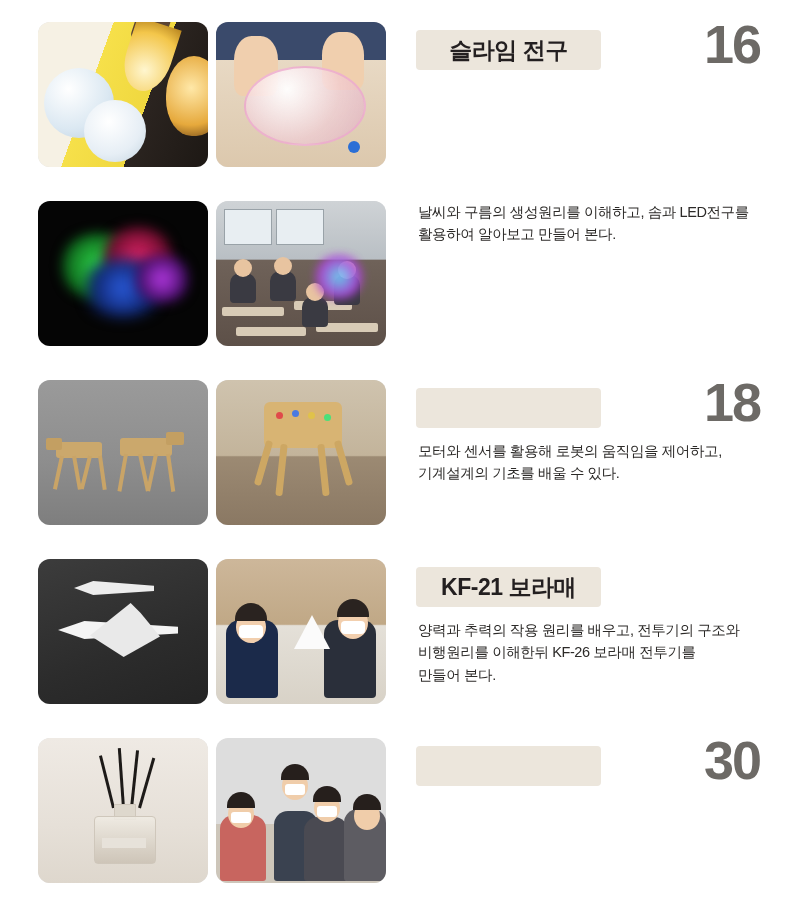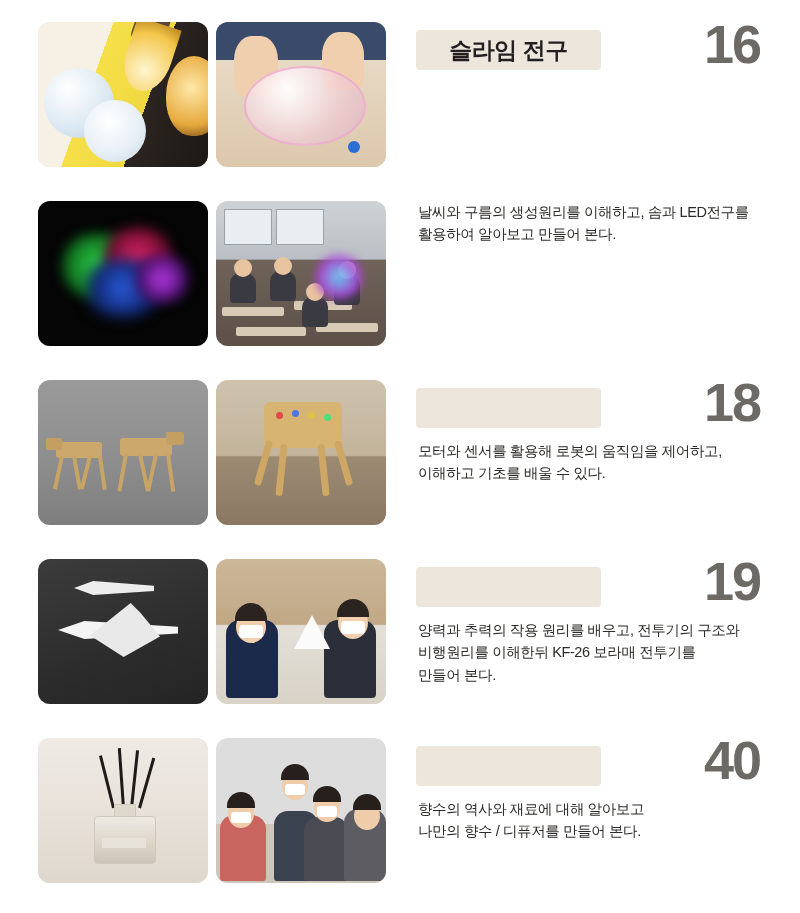"모터와 센서를 활용해 로봇의 움직임을" div.desc { text: 이해하고 -> 기계설계의 }
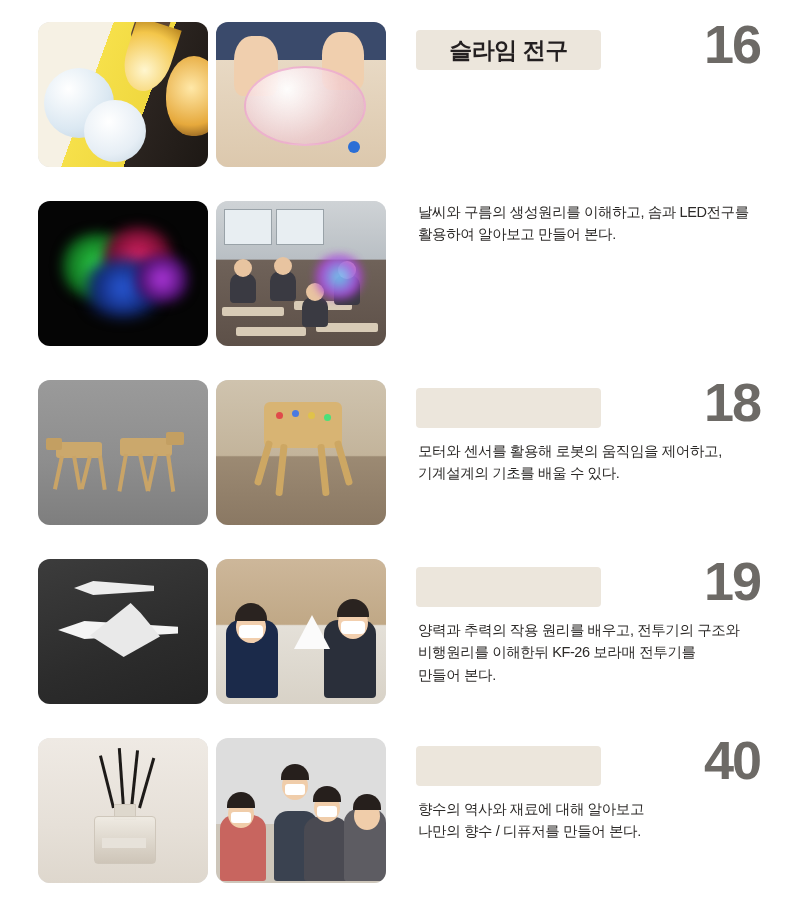"KF-21 보라매" div.title-text { html: none -> <div>KF-21 보라매</div> }
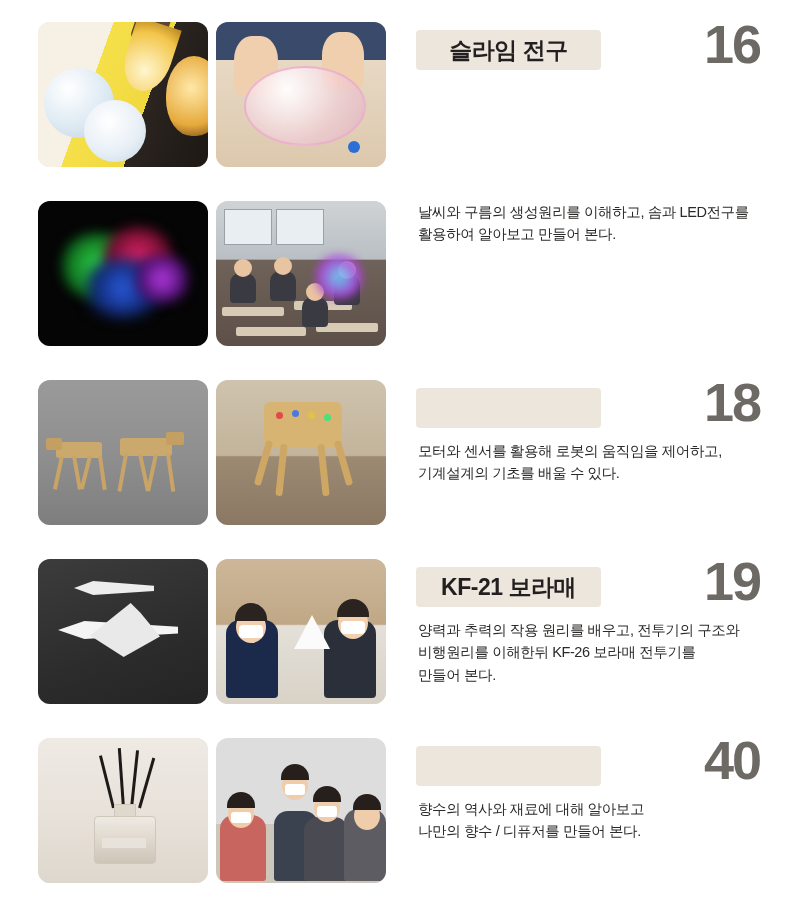"19" div.num { html: <div>19</div> -> none }
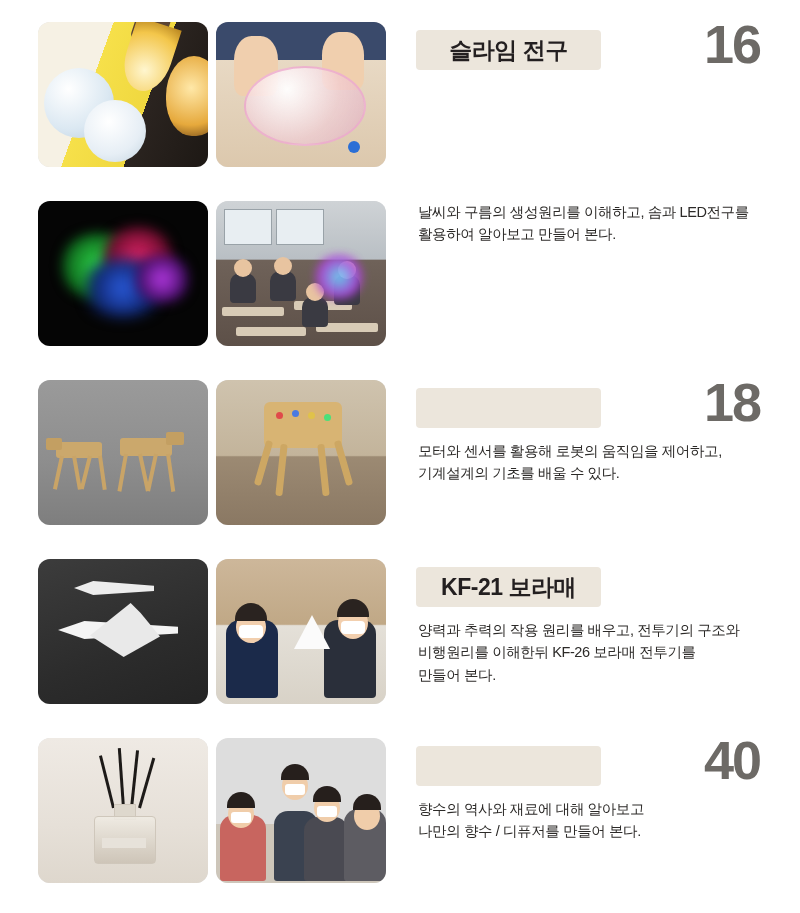"40" div.num { text: 40 -> 30 }
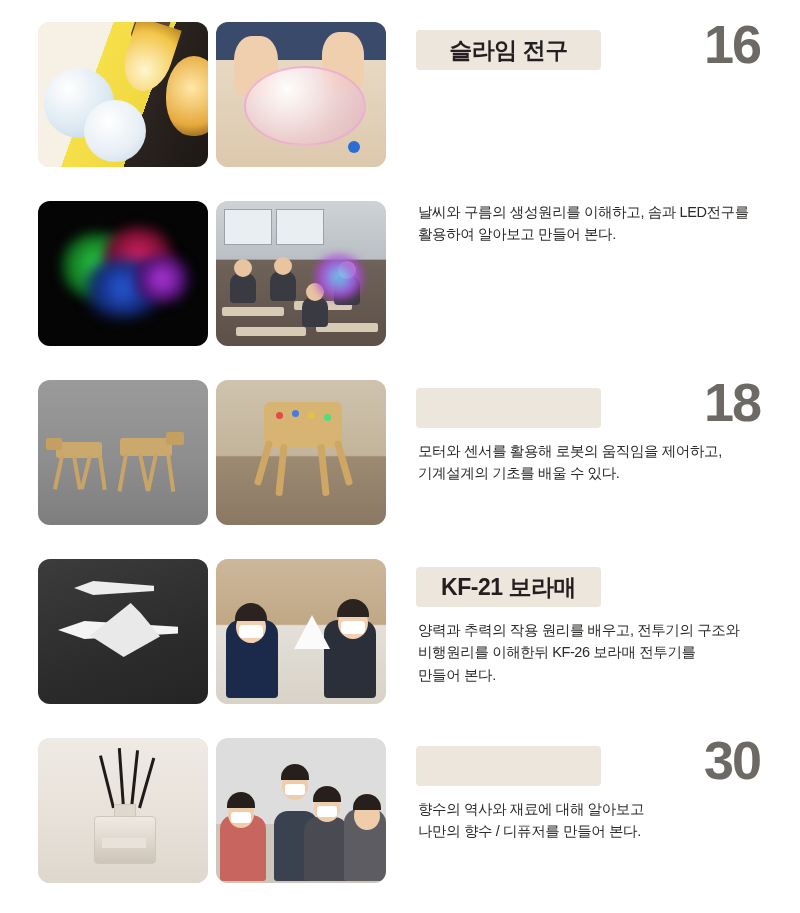"향수의 역사와 재료에 대해 알아보고" div.desc { html: <div>향수의 역사와 재료에 대해 알아보고 나만의 향수 / 디퓨저를 만들어 본다.</div> -> none }
